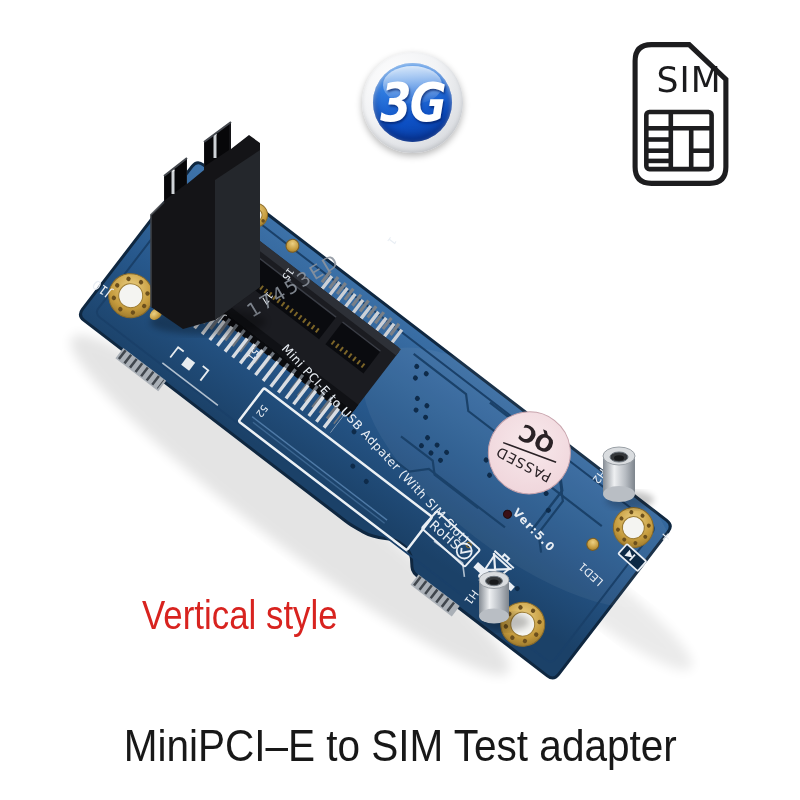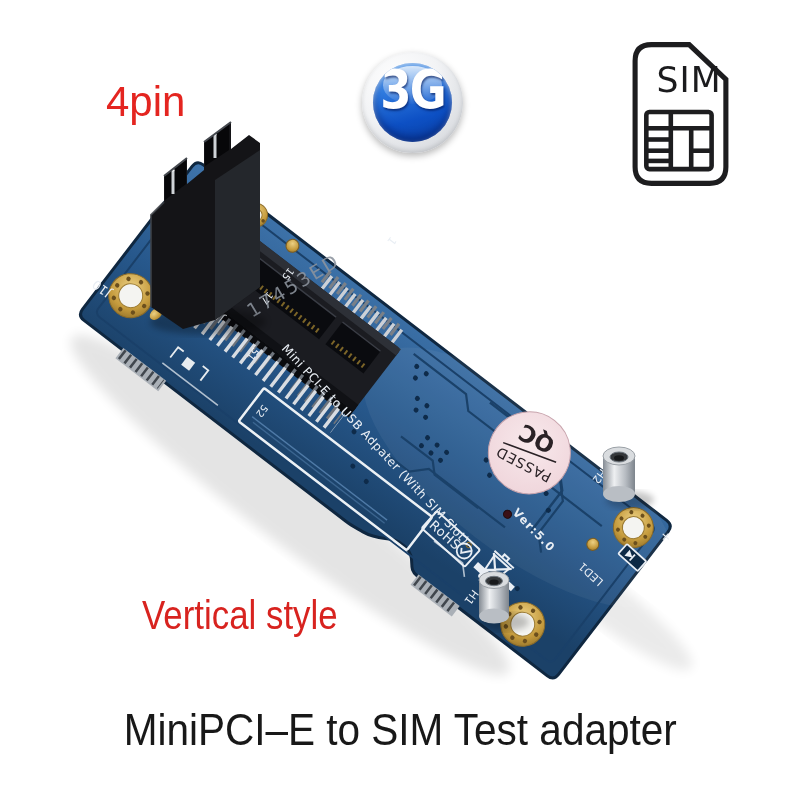"4pin" span.overlay { html: <span>4pin</span> -> none }
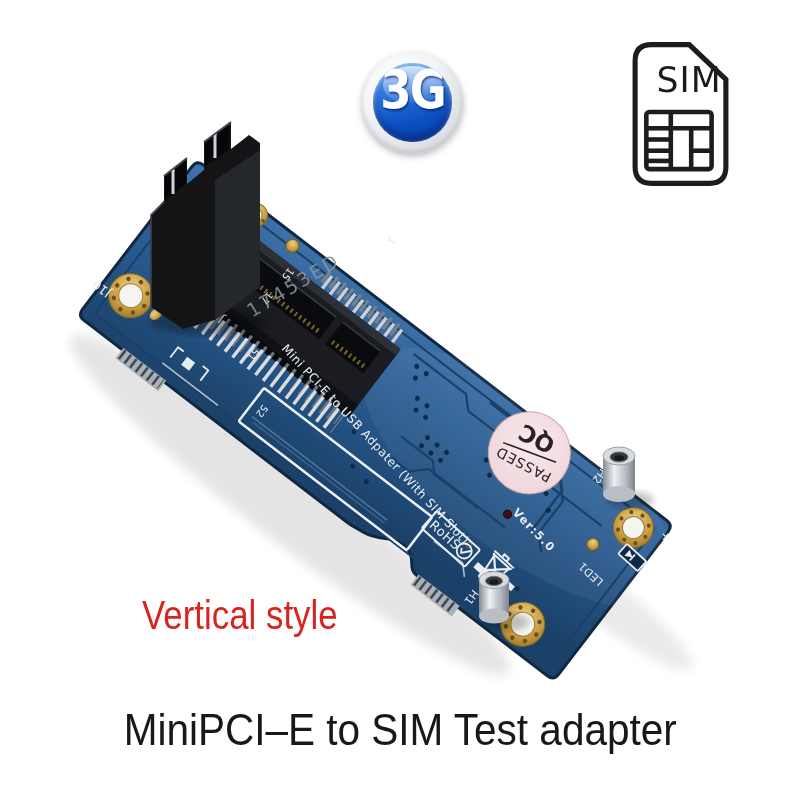"3G" .badge-inner { align-items: flex-start -> center; font-style: none -> italic }
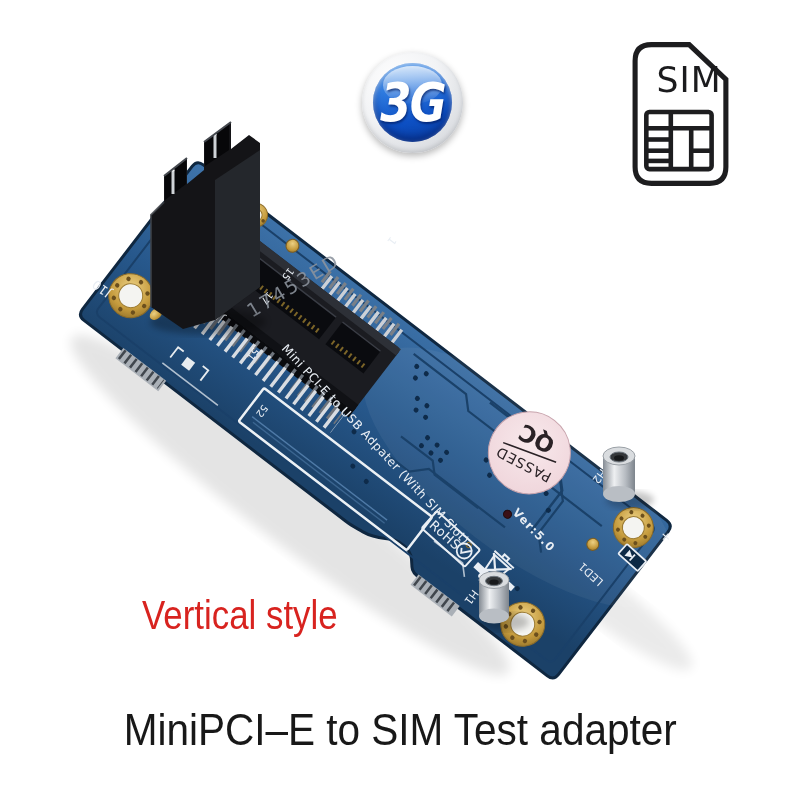"MiniPCI–E to SIM Test adapter" #title-wrap { top: 704px -> 720px }
